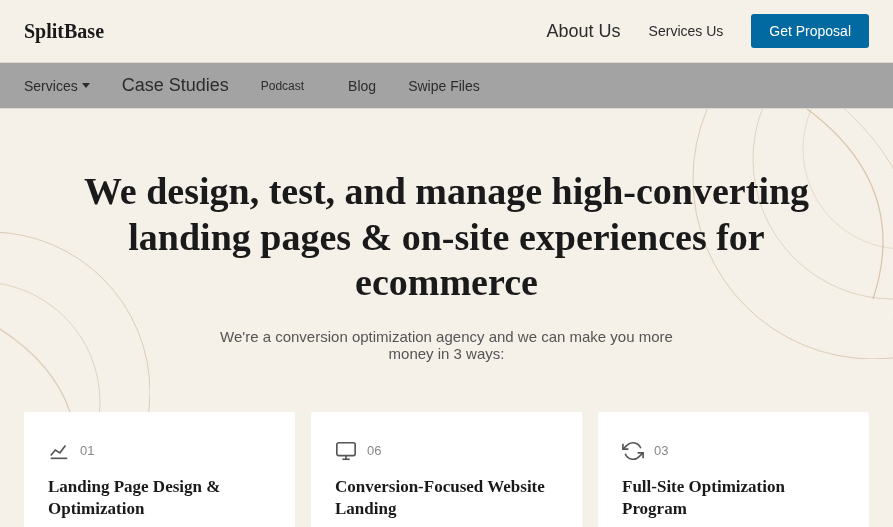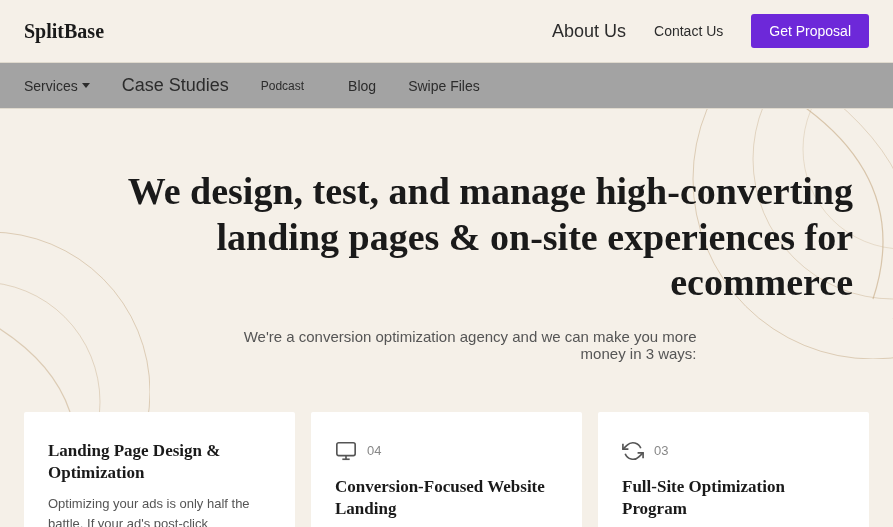"Contact Us" a { text: Contact -> Services }
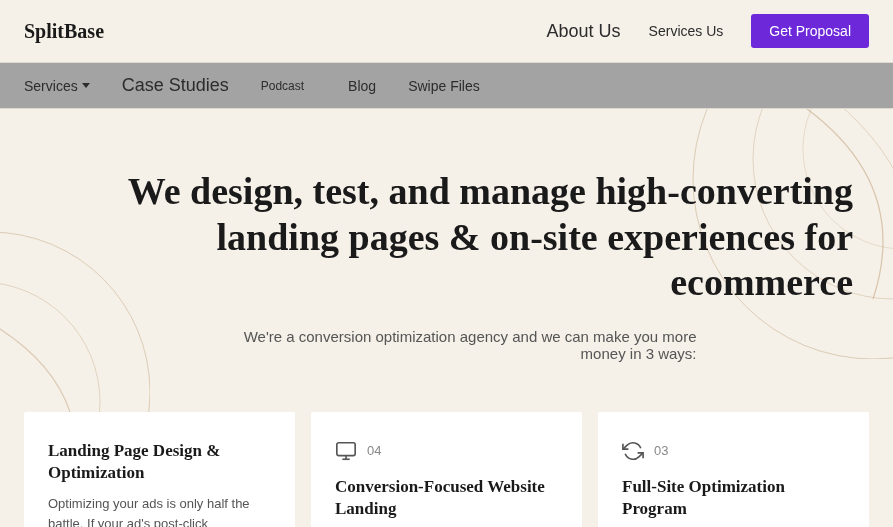"Get Proposal" .get-proposal-btn { background: #6d28d9 -> #0369a1 }
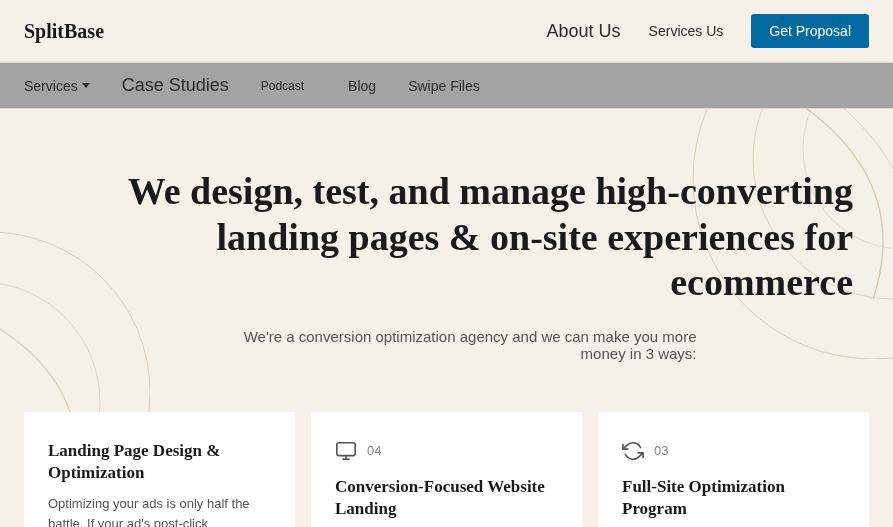"We design, test, and manage" .hero { text-align: right -> center }
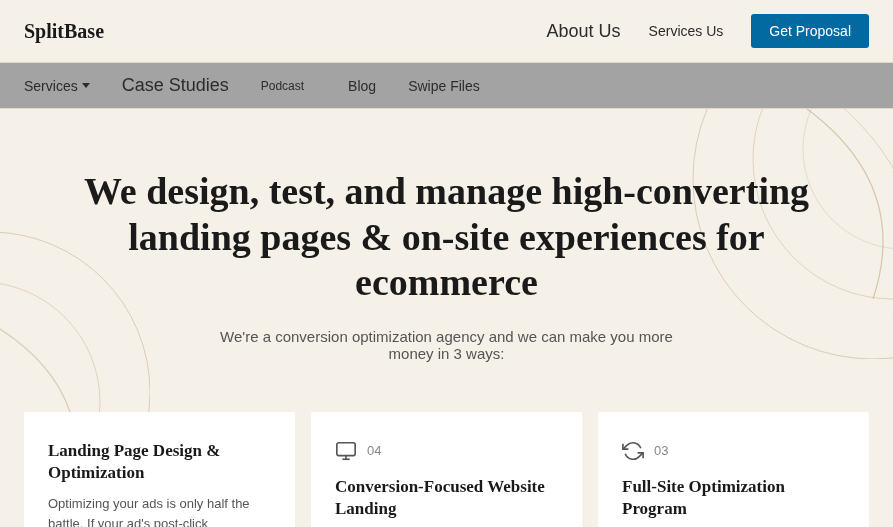"01" div.card-number-row { html: none -> <div> <svg> <polyline></polyline> <line></line> </svg> <span>01</span> </div> }
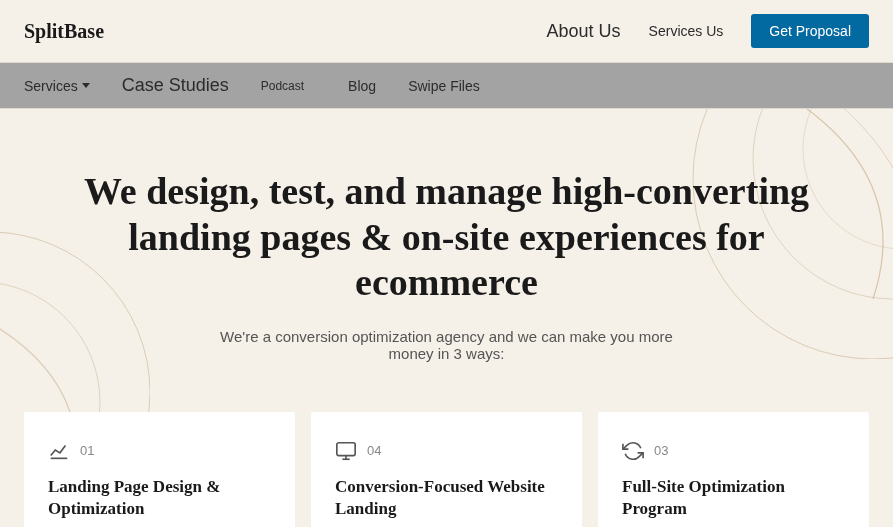"04" span.card-num { text: 04 -> 06 }
